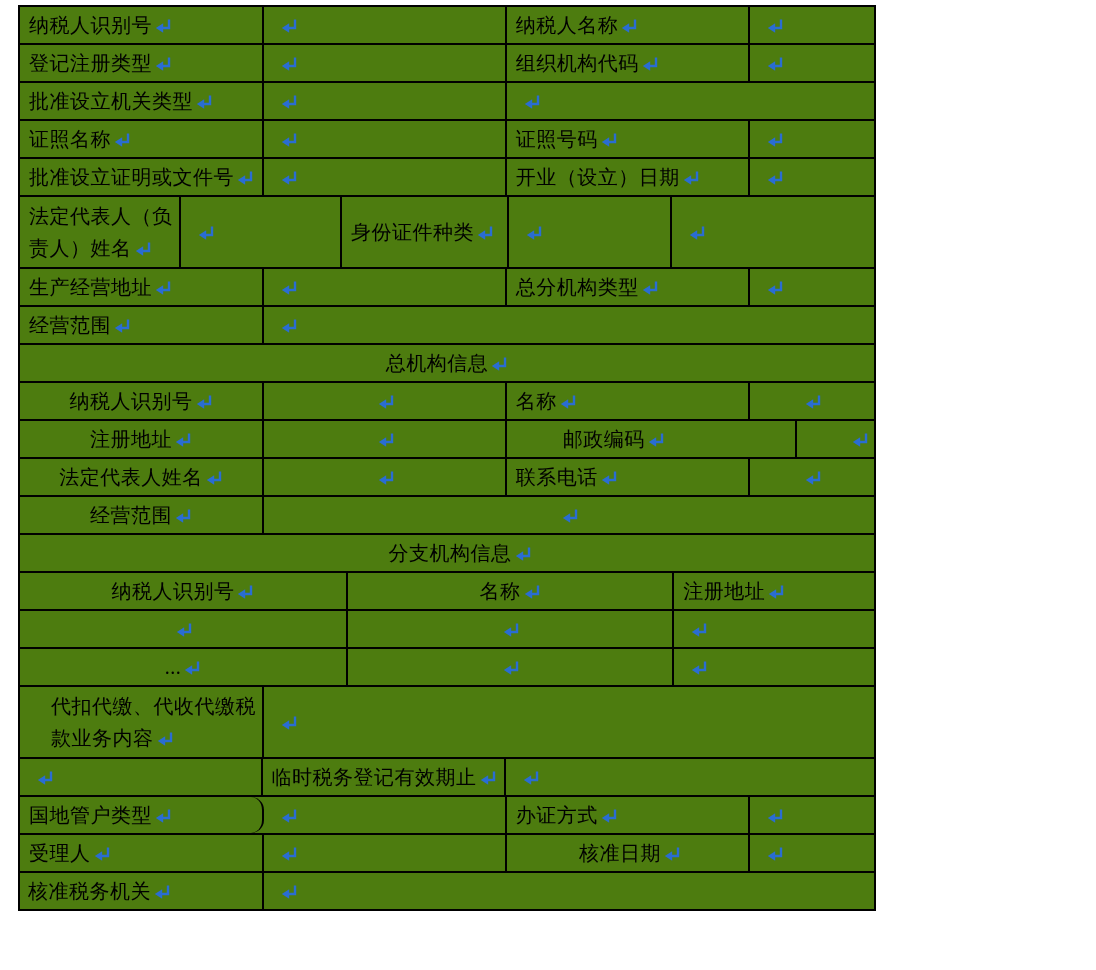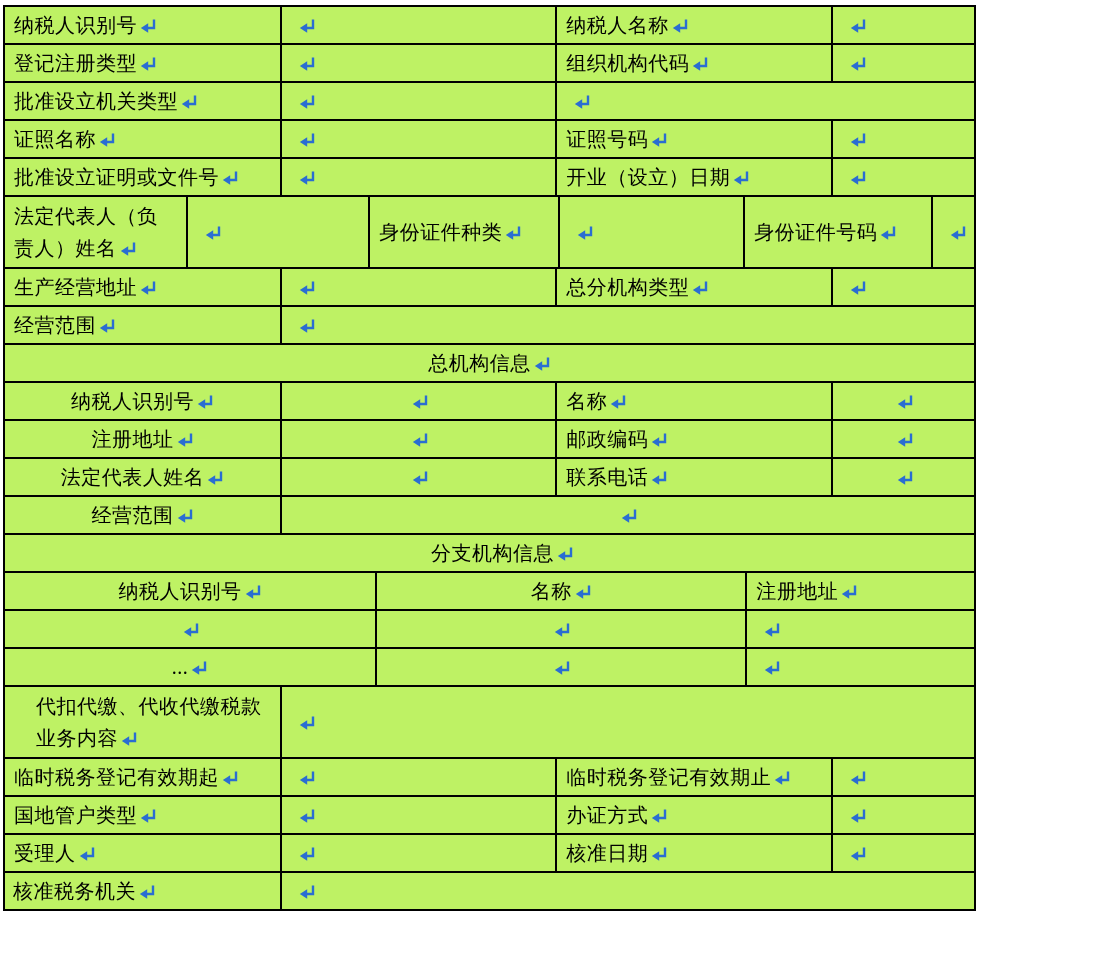"纳税人识别号" .tbl { background: #bef264 -> #4d7c0f; left: 3px -> 18px; width: 973px -> 858px }
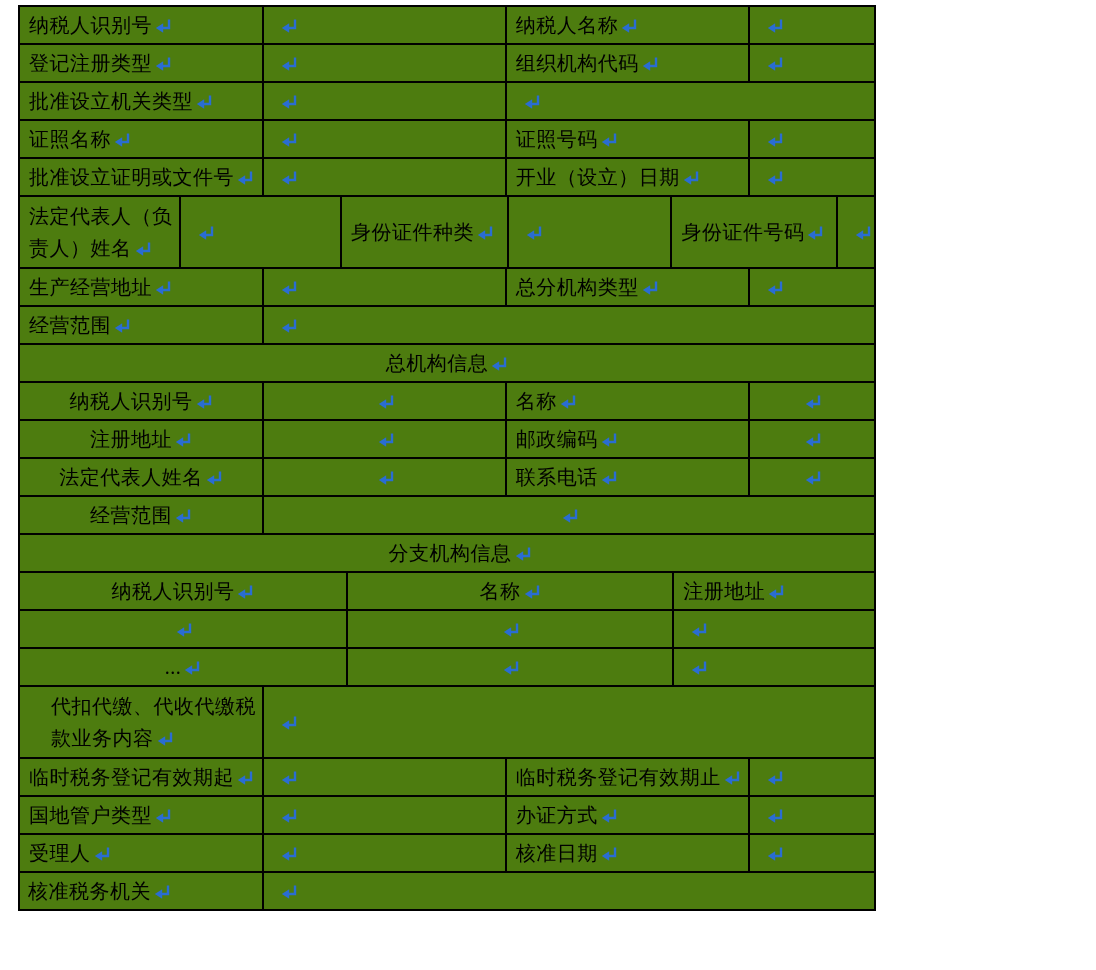"身份证件号码" div.cell { html: <div> <span><span>身份证件号码</span><span><svg> <path></path> <path></path> </svg></span></span> </div> -> none }
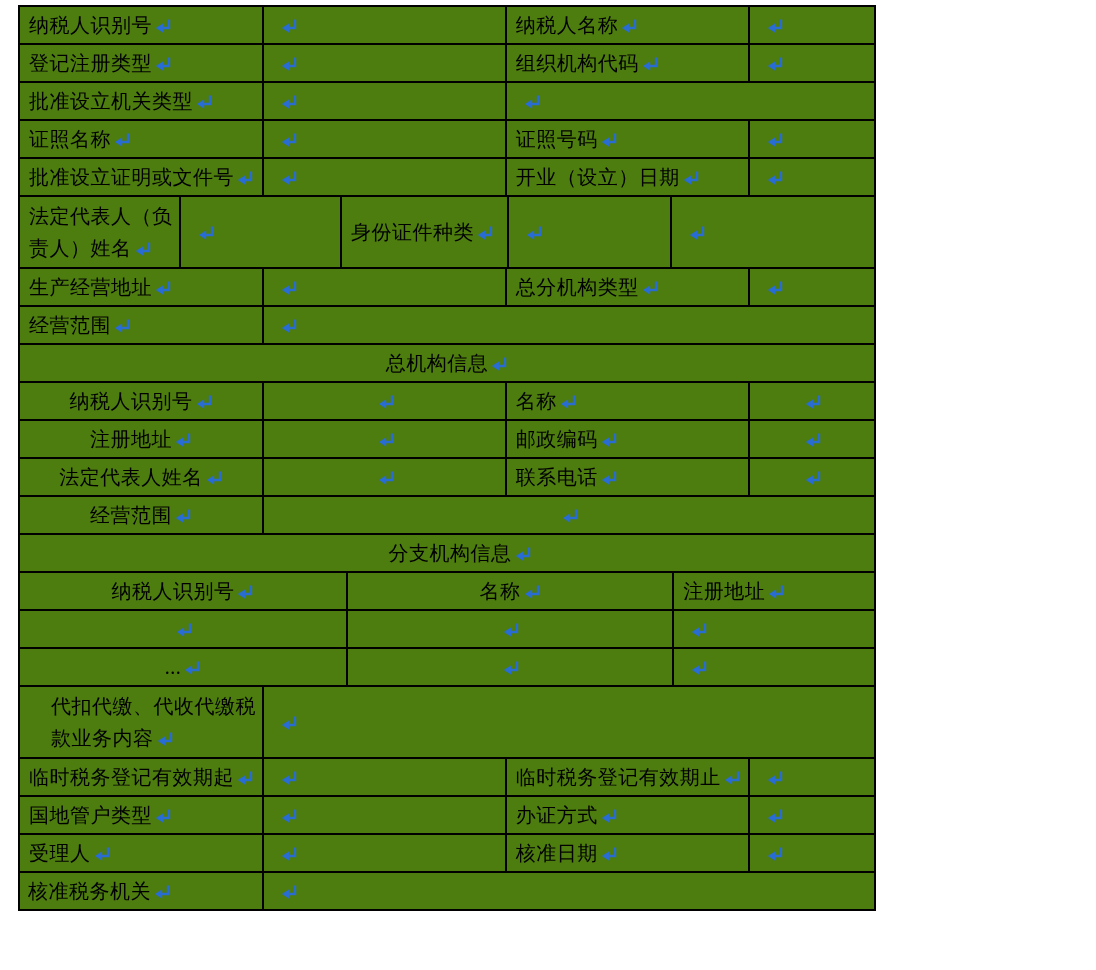"邮政编码" div.cell { margin-left: none -> 47px }
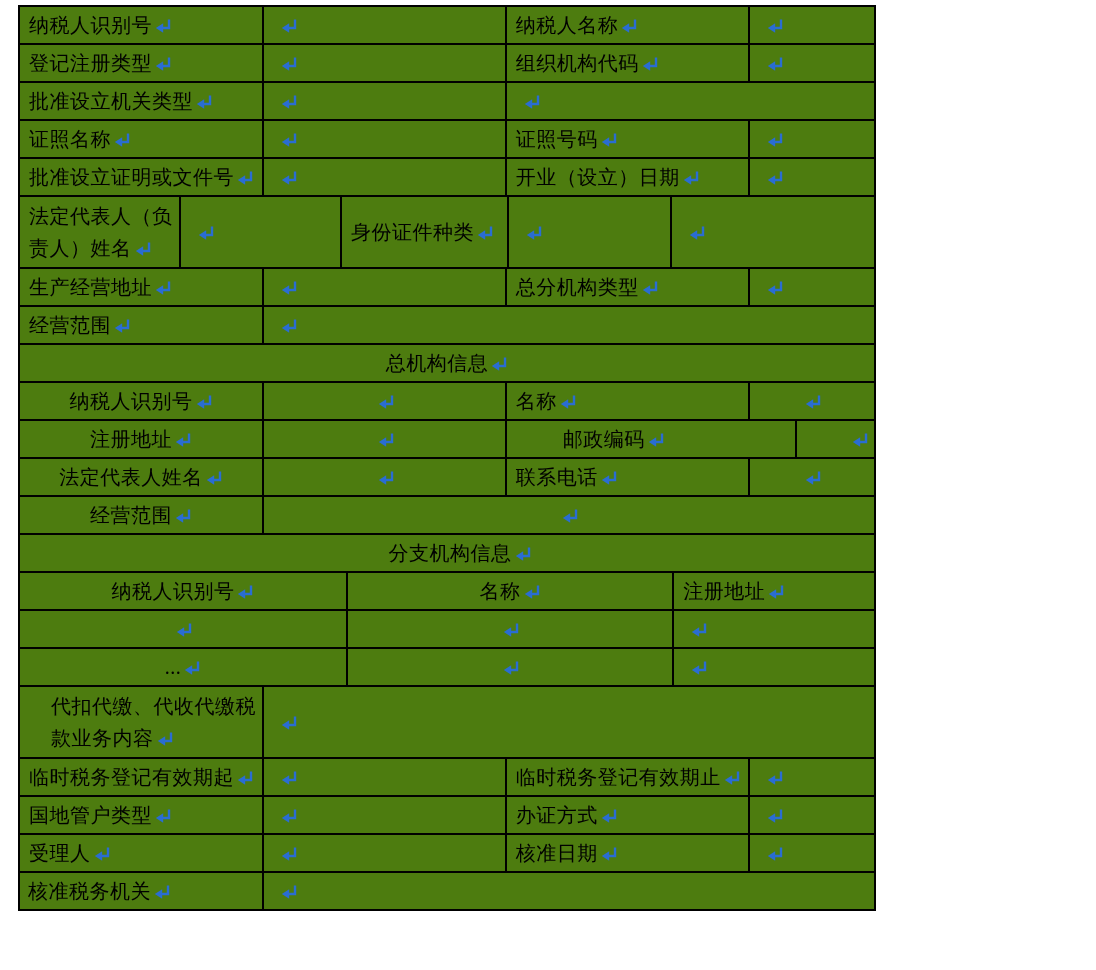"临时税务登记有效期起" div.cell { html: <div> <span><span>临时税务登记有效期起</span><span><svg> <path></path> <path></path> </svg></span></span> </div> -> none }
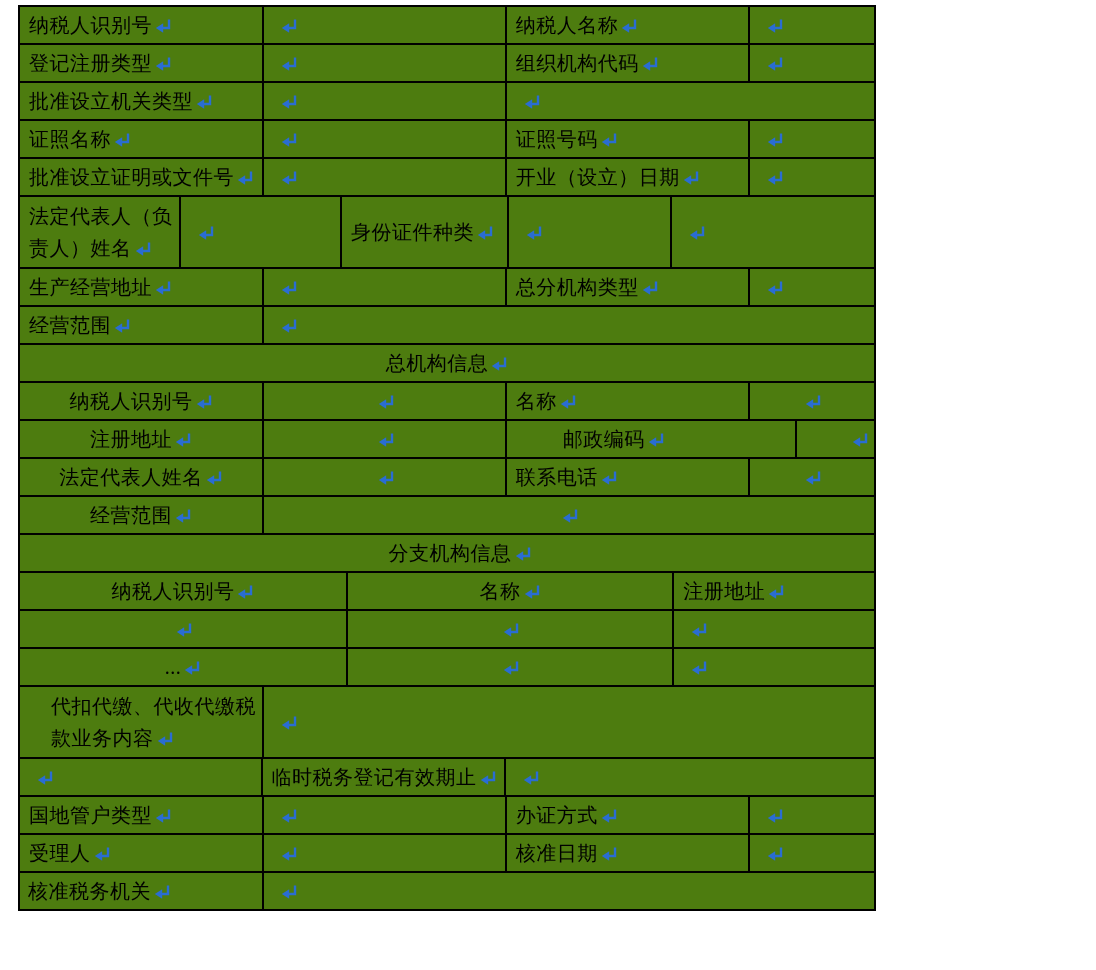"国地管户类型" div.cell { border-radius: none -> 13px }
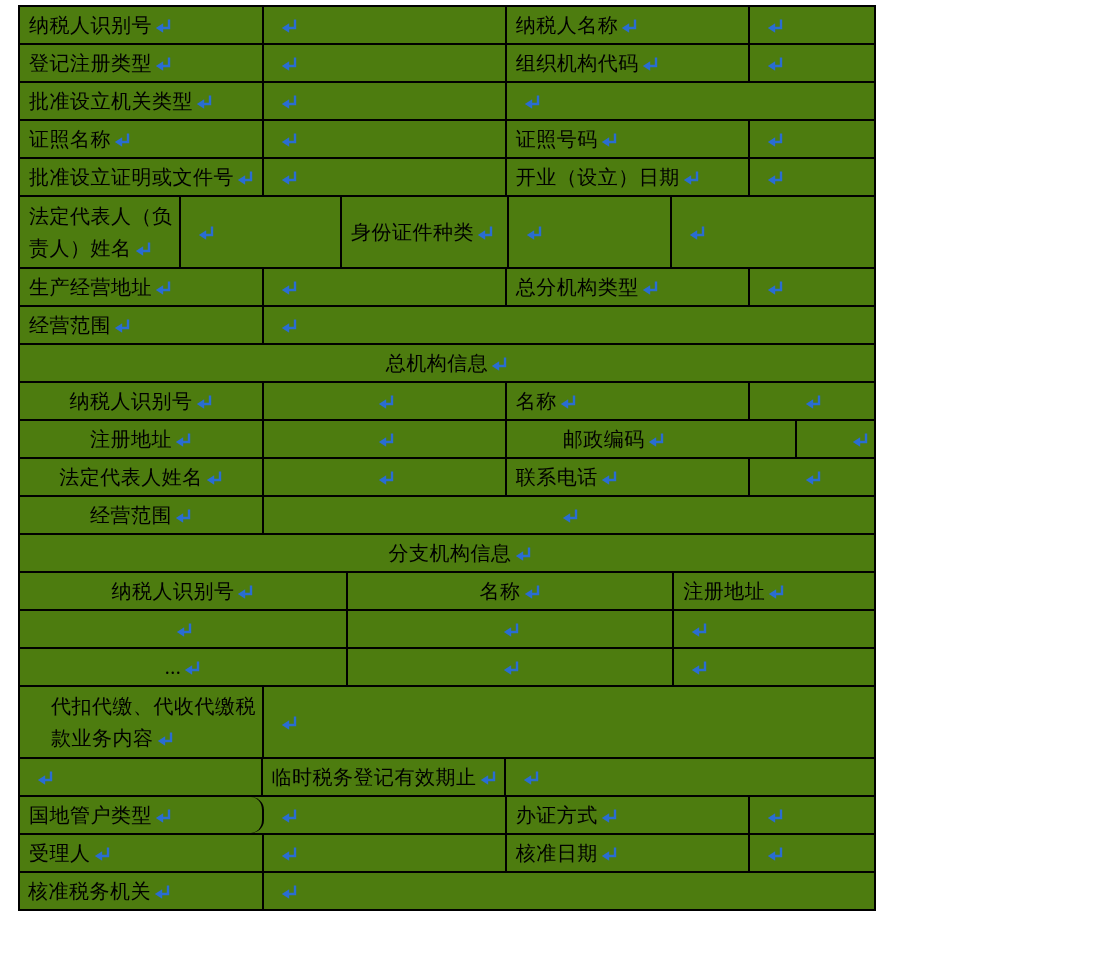"核准日期" div.cell { justify-content: none -> center }
